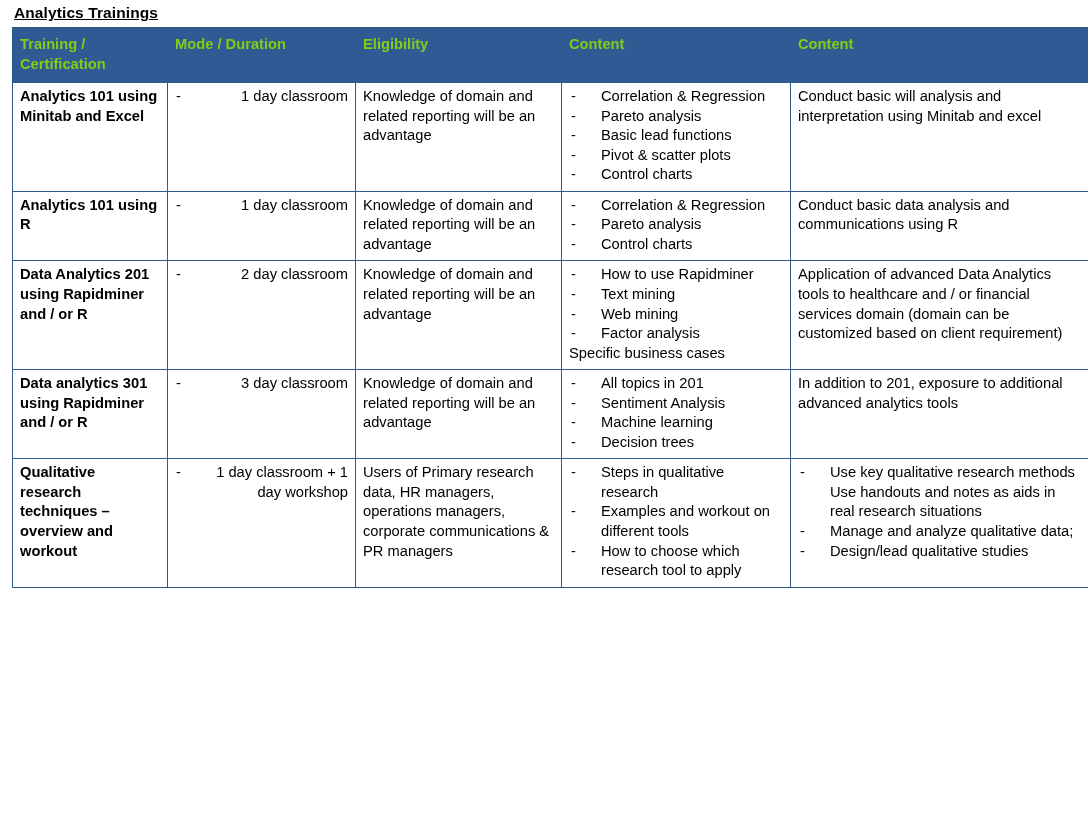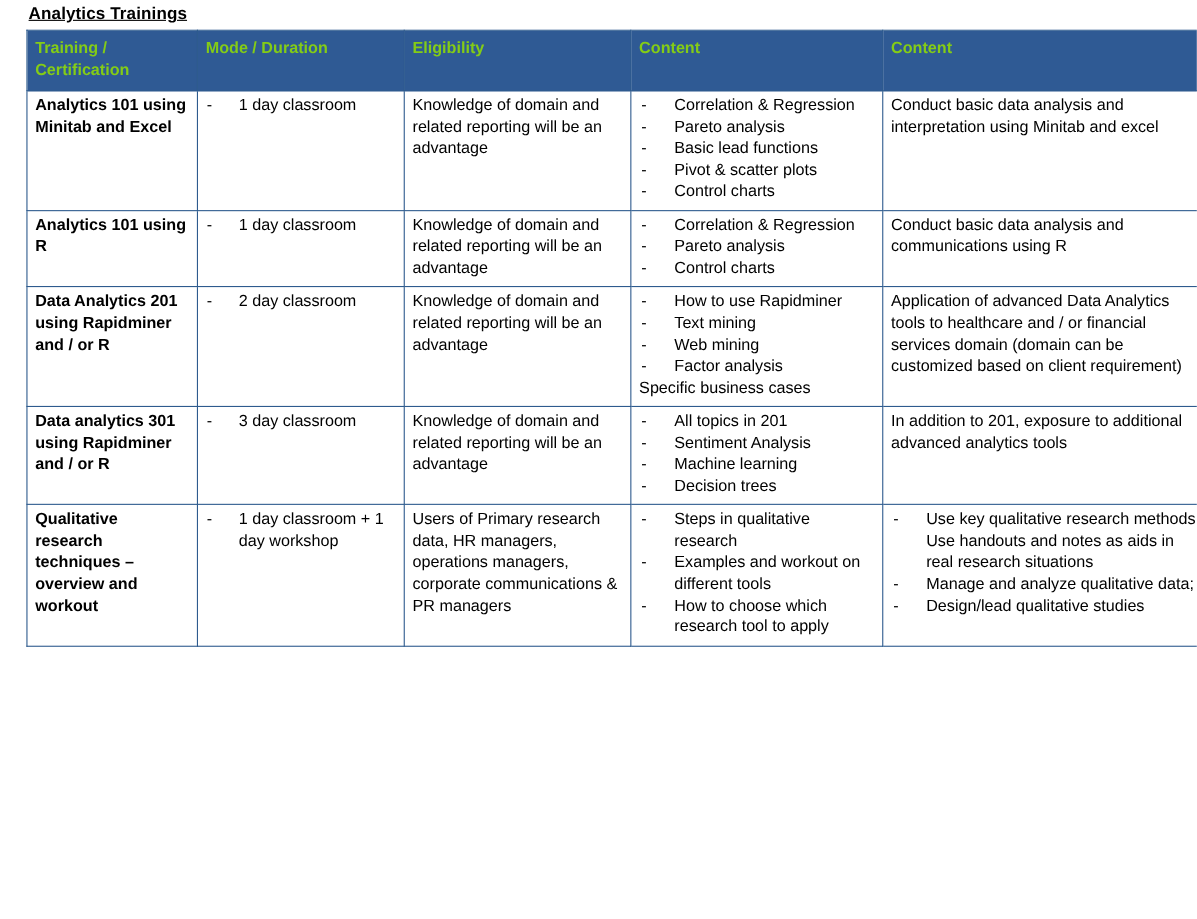"Analytics Trainings" .page { padding: 4px 6px 0 24px -> 4px 6px 0 12px }
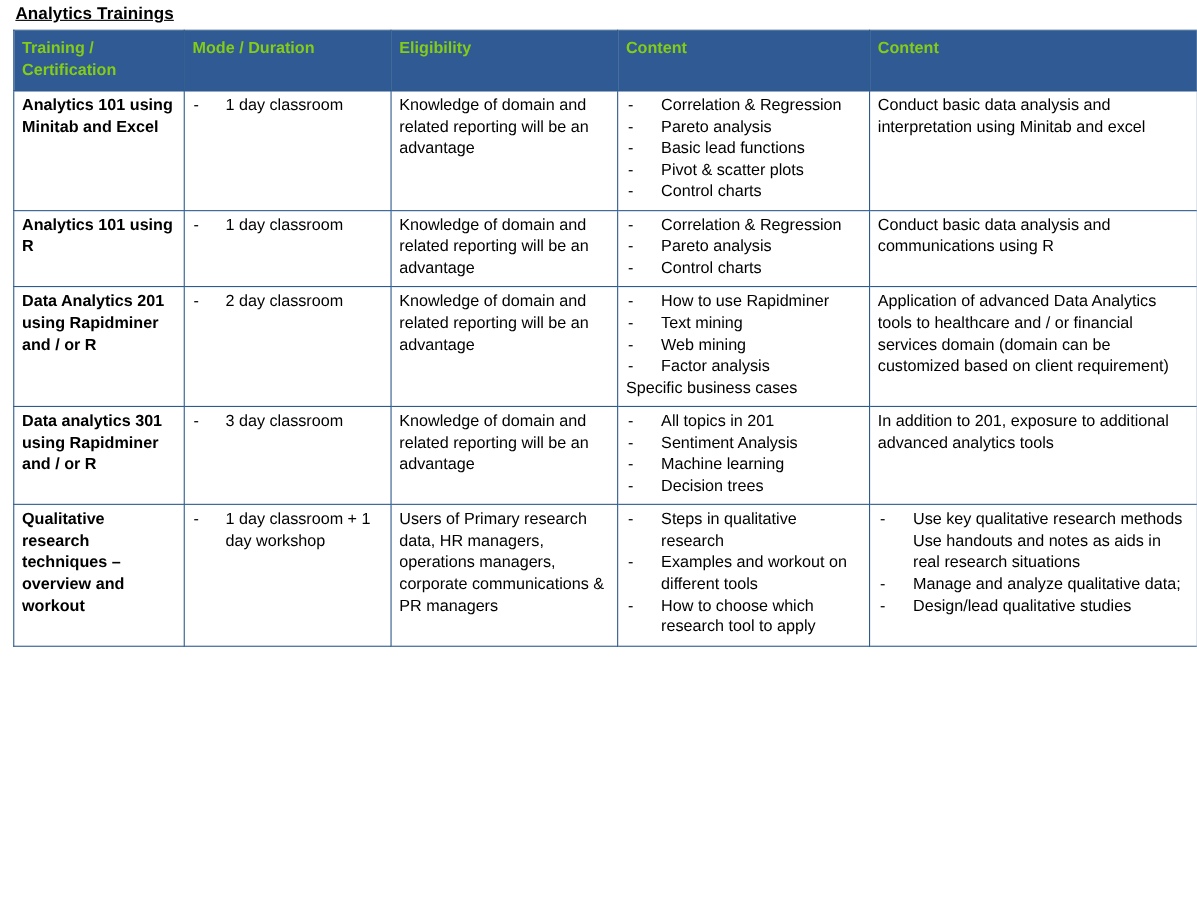"1 day classroom" .mode-cell .bullet-list li { text-align: none -> right }
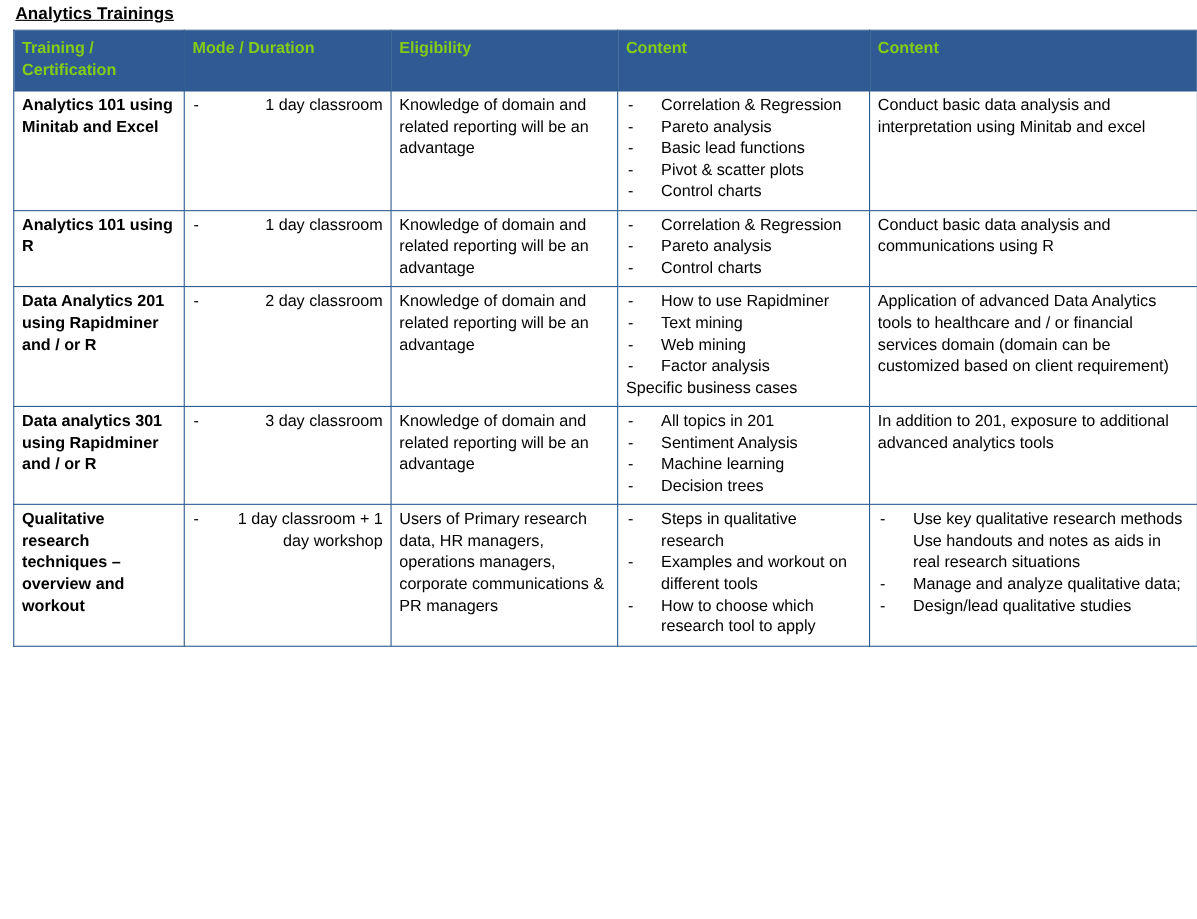"Conduct basic data analysis and interpretation" td { text: data -> will }
